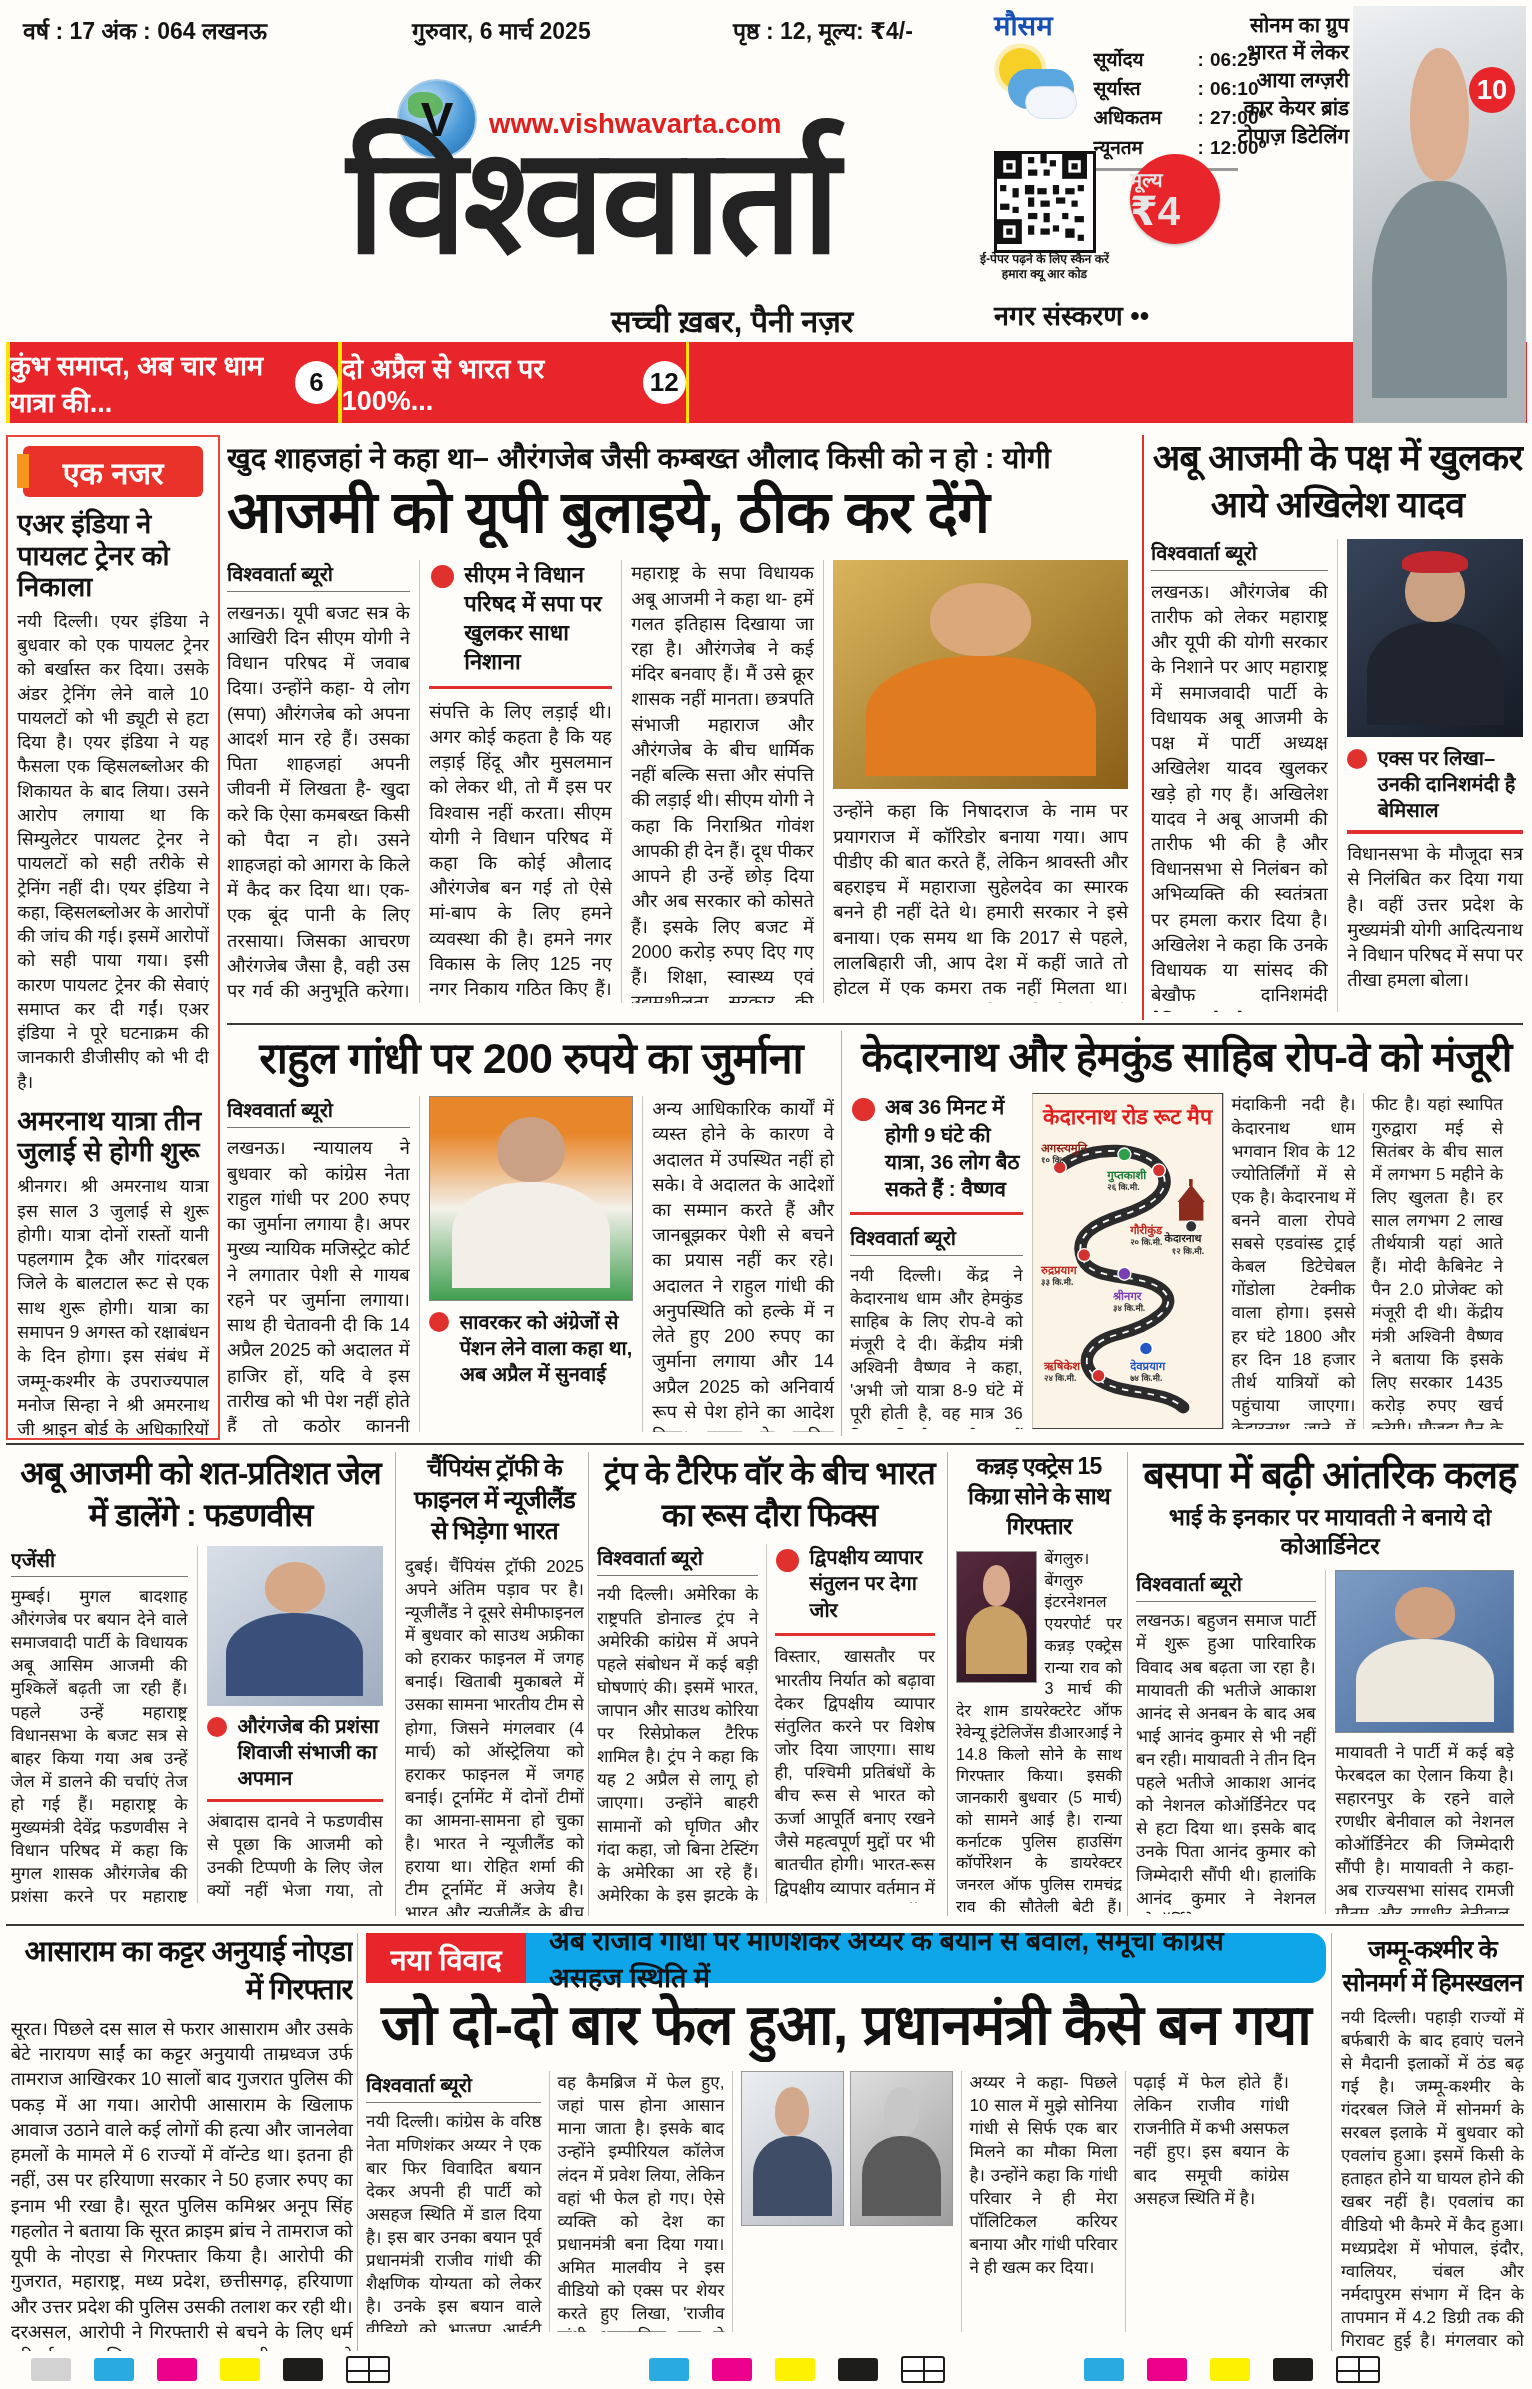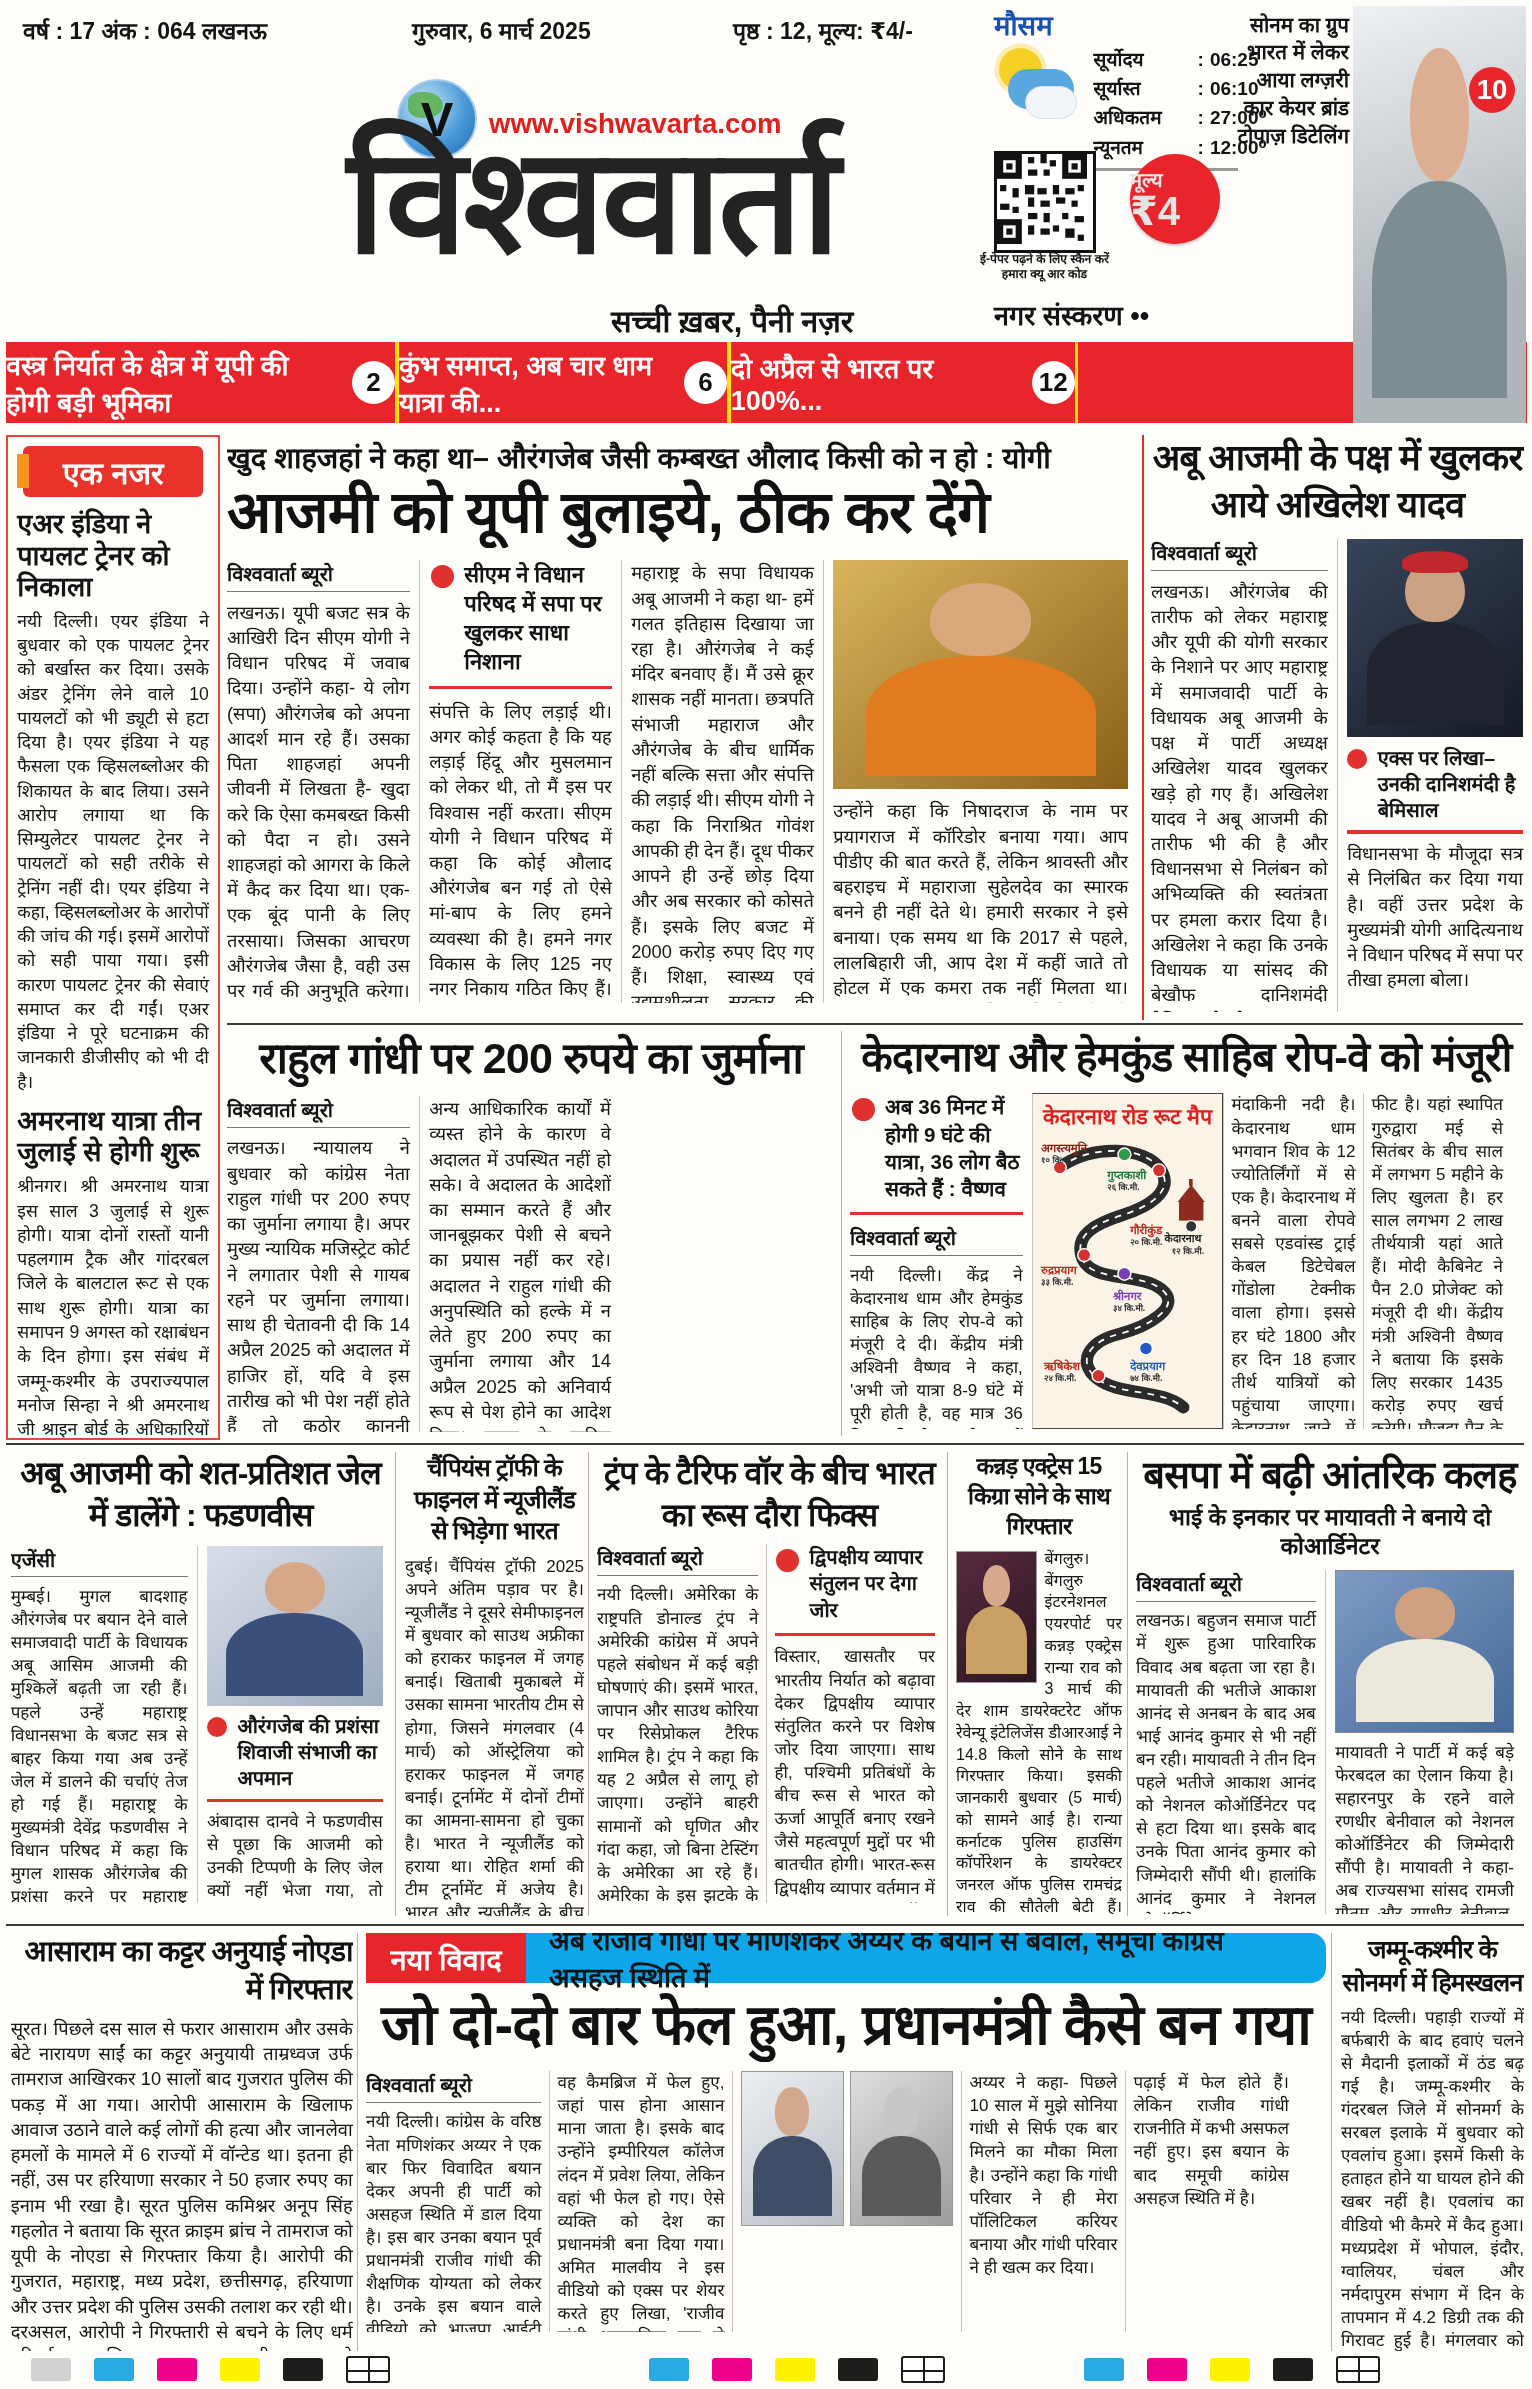"वस्त्र निर्यात के क्षेत्र में" div.tz { html: <div> <span>वस्त्र निर्यात के क्षेत्र में यूपी की होगी बड़ी भूमिका</span> <span>2</span> </div> -> none }
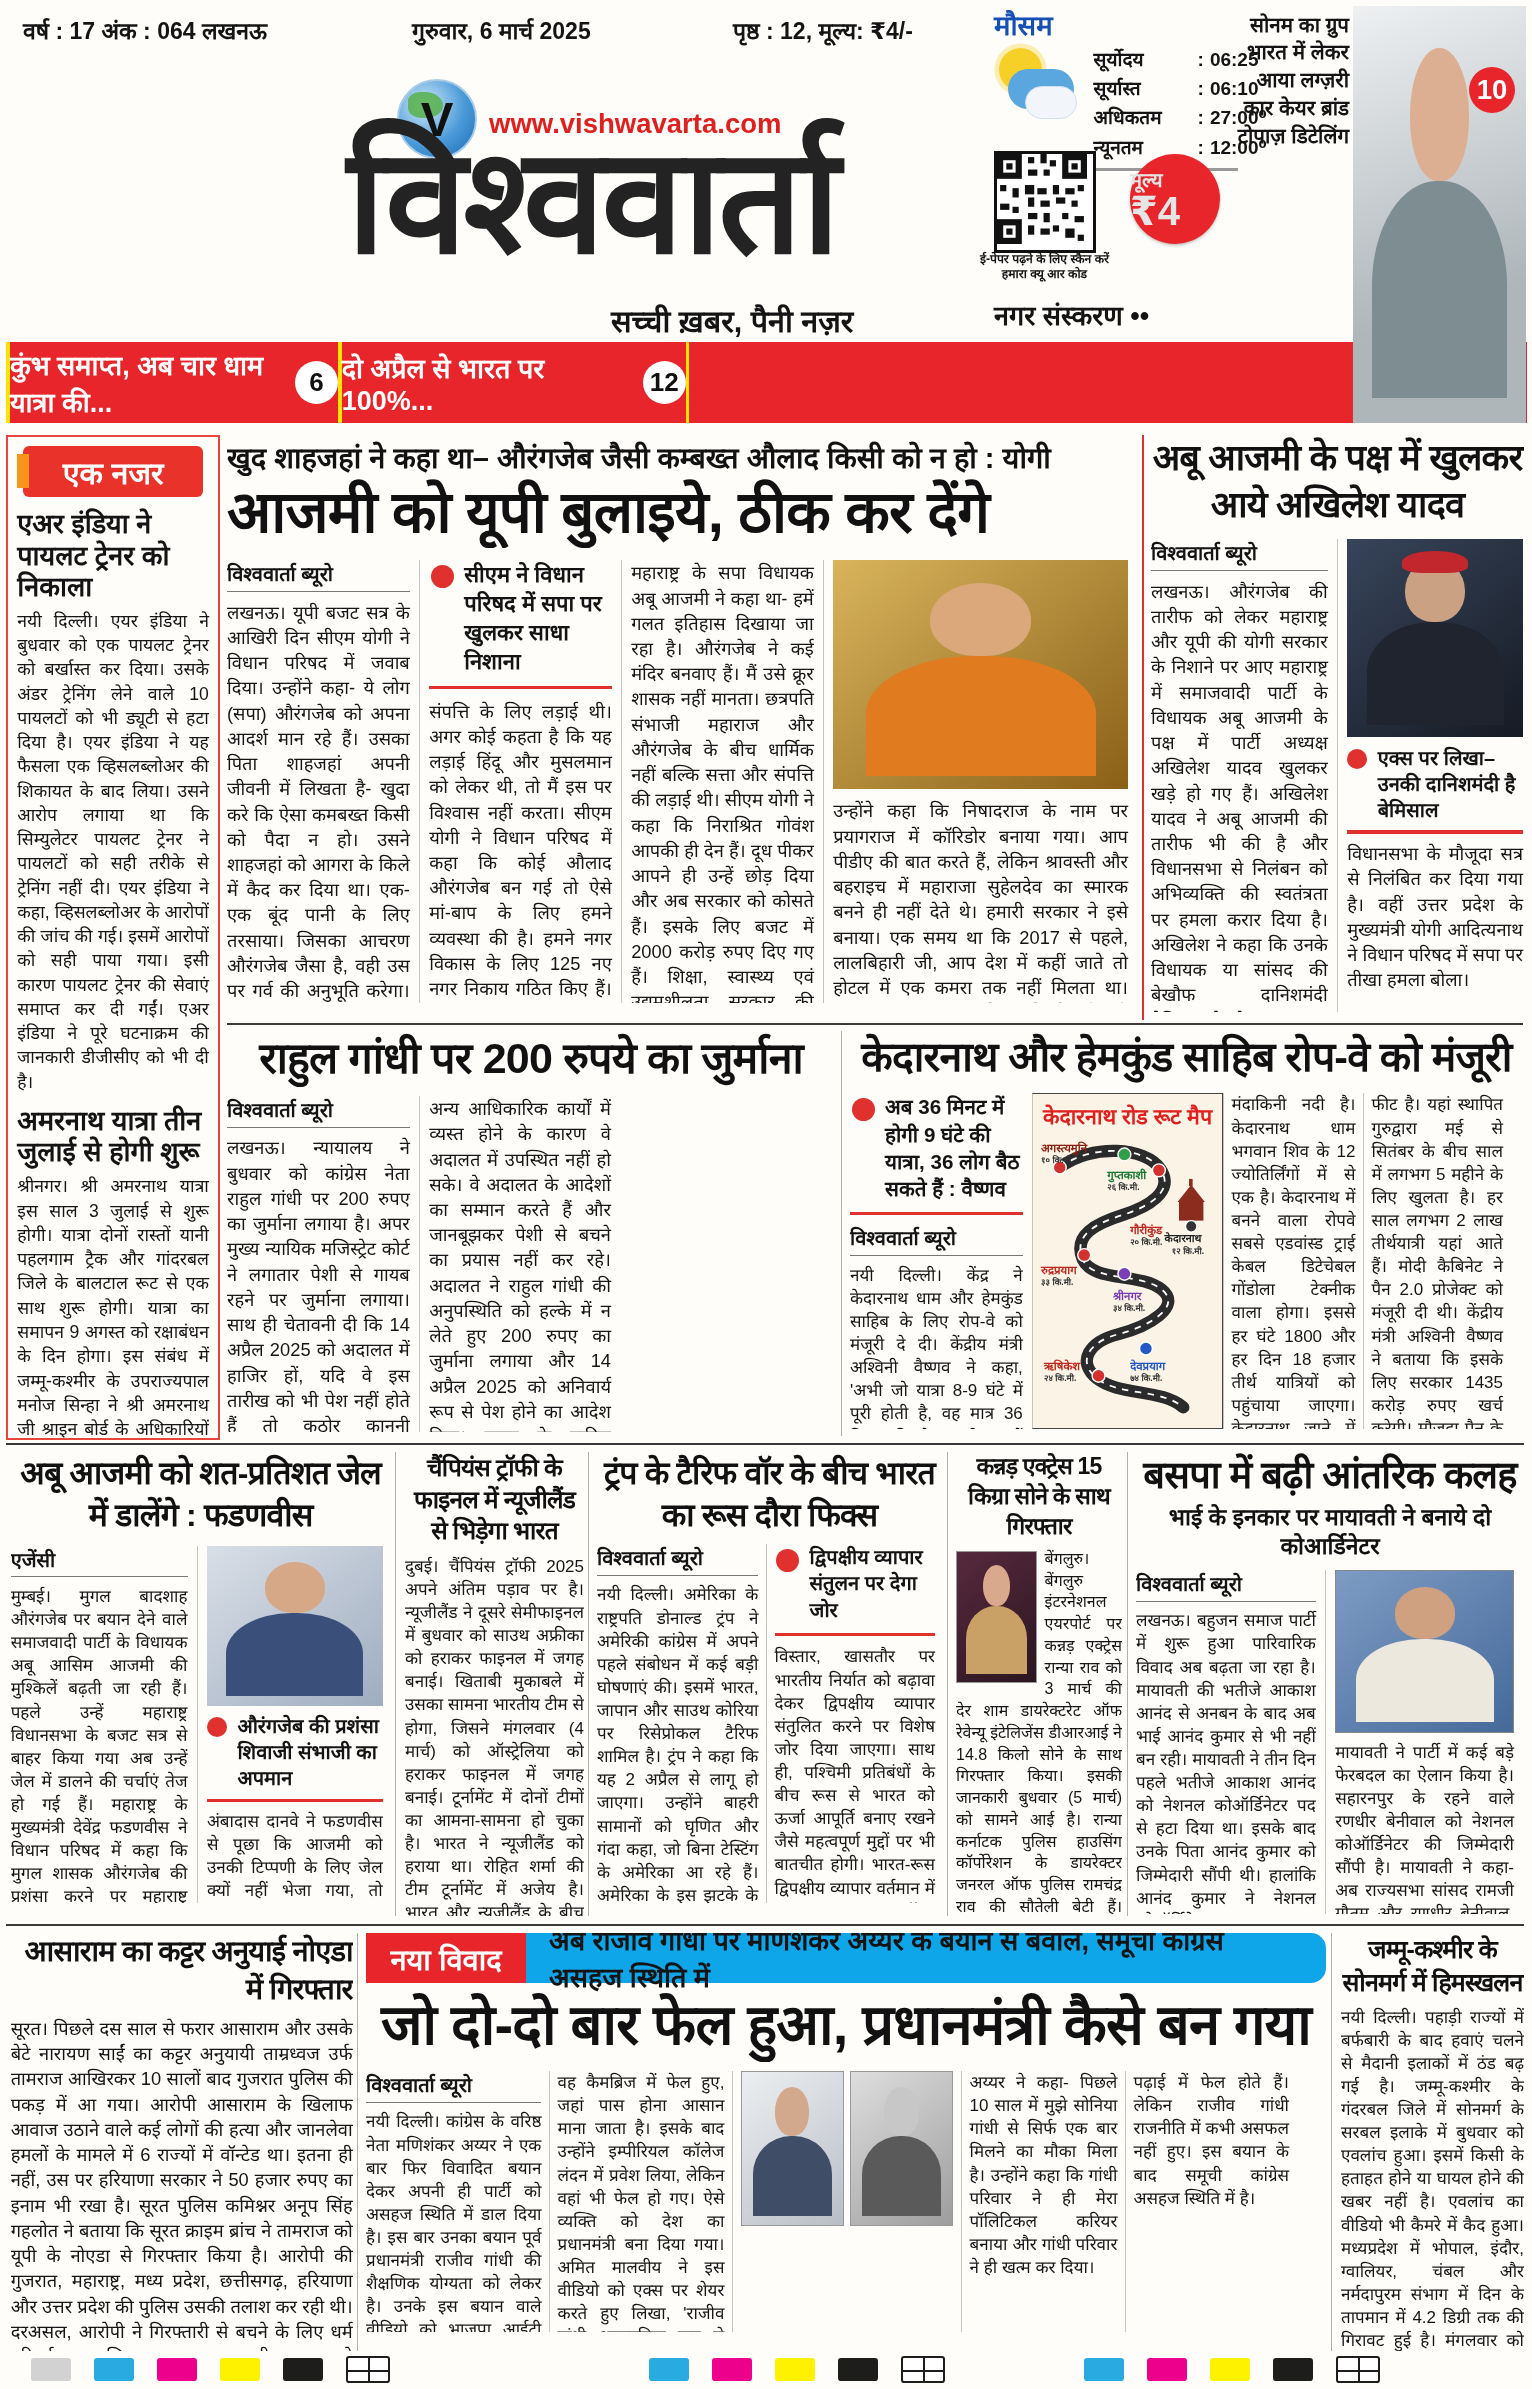"सावरकर को अंग्रेजों से पेंशन" div.col { html: none -> <div> <div></div> <div>सावरकर को अंग्रेजों से पेंशन लेने वाला कहा था, अब अप्रैल में सुनवाई</div> </div> }
